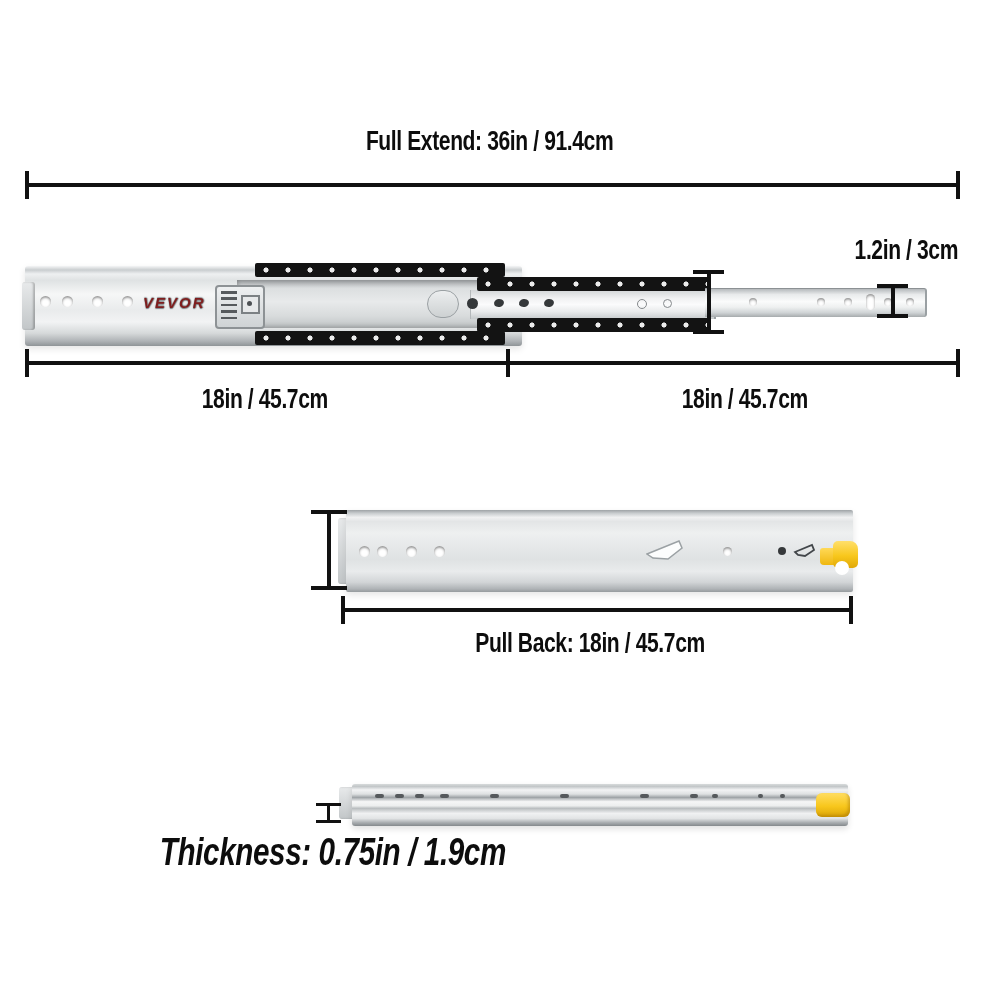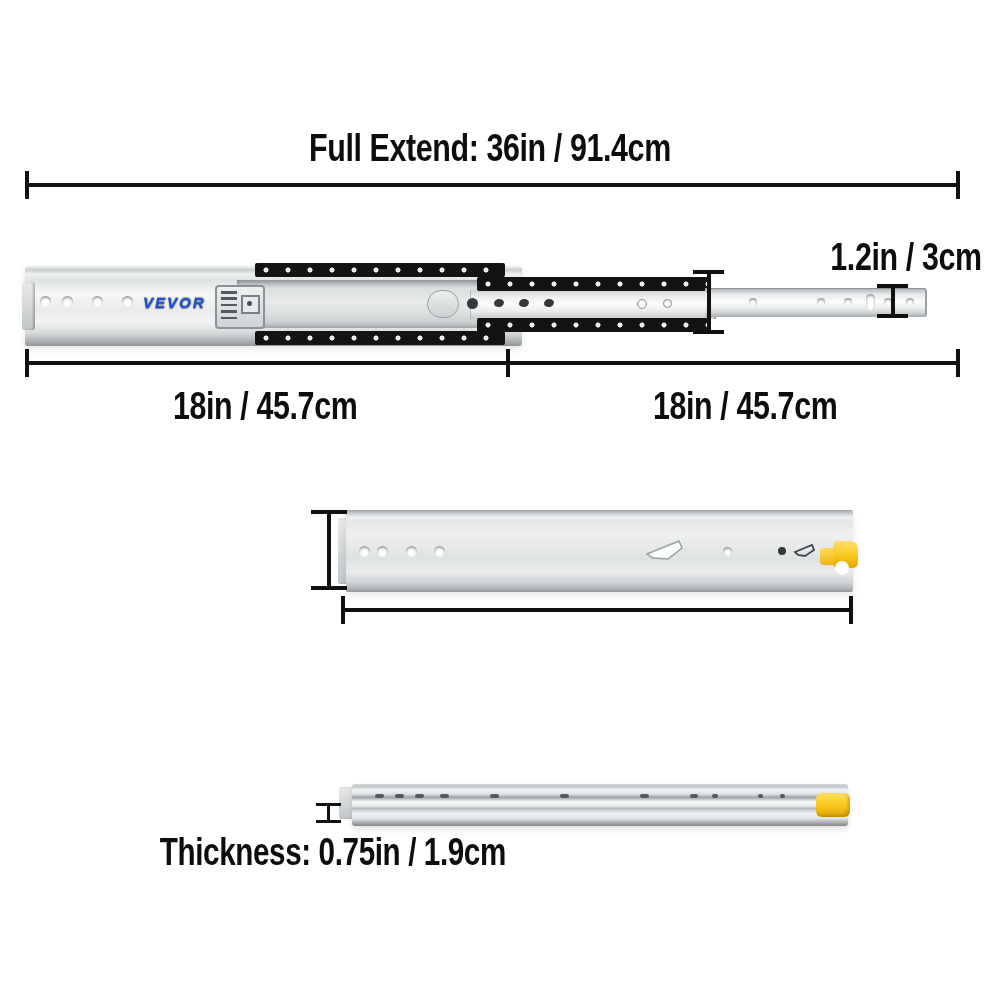"Full Extend: 36in / 91.4cm" .fs41 { font-size: 39px -> 27px }
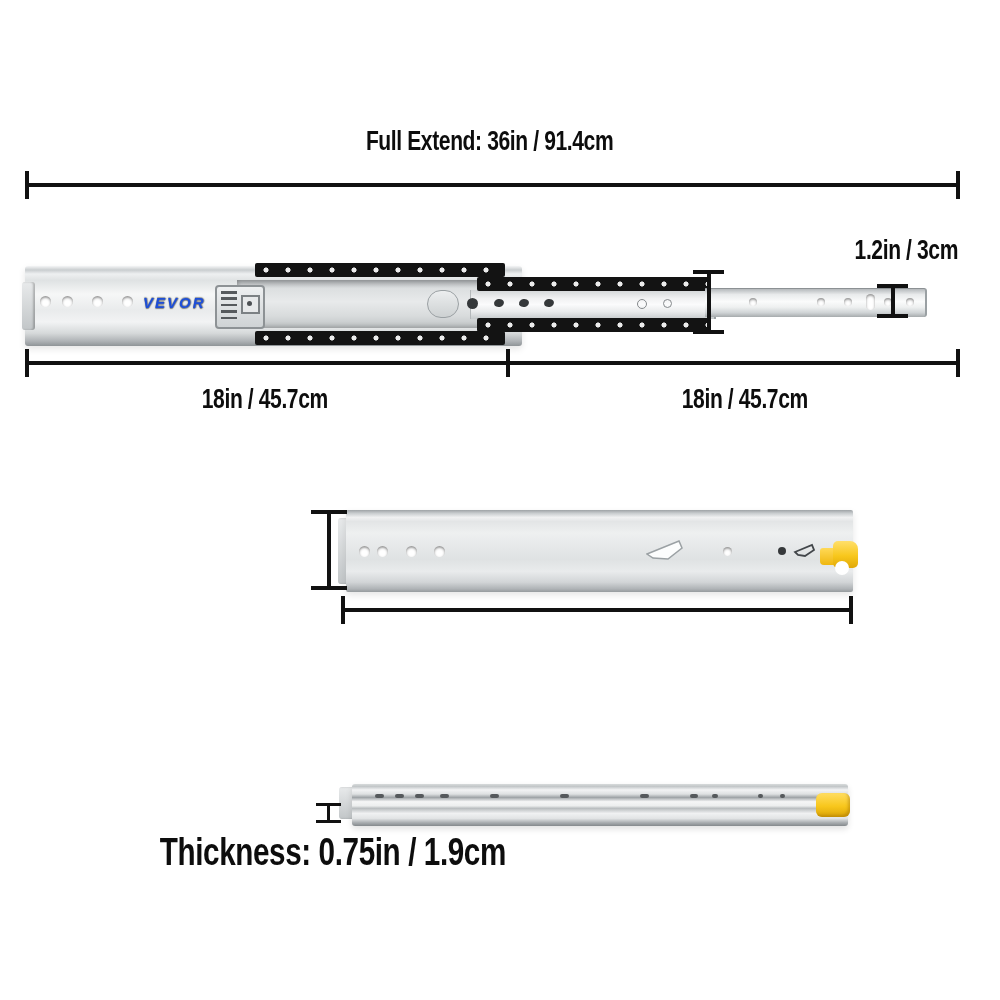"VEVOR" .brand { color: #1d4ed8 -> #7f1d1d }
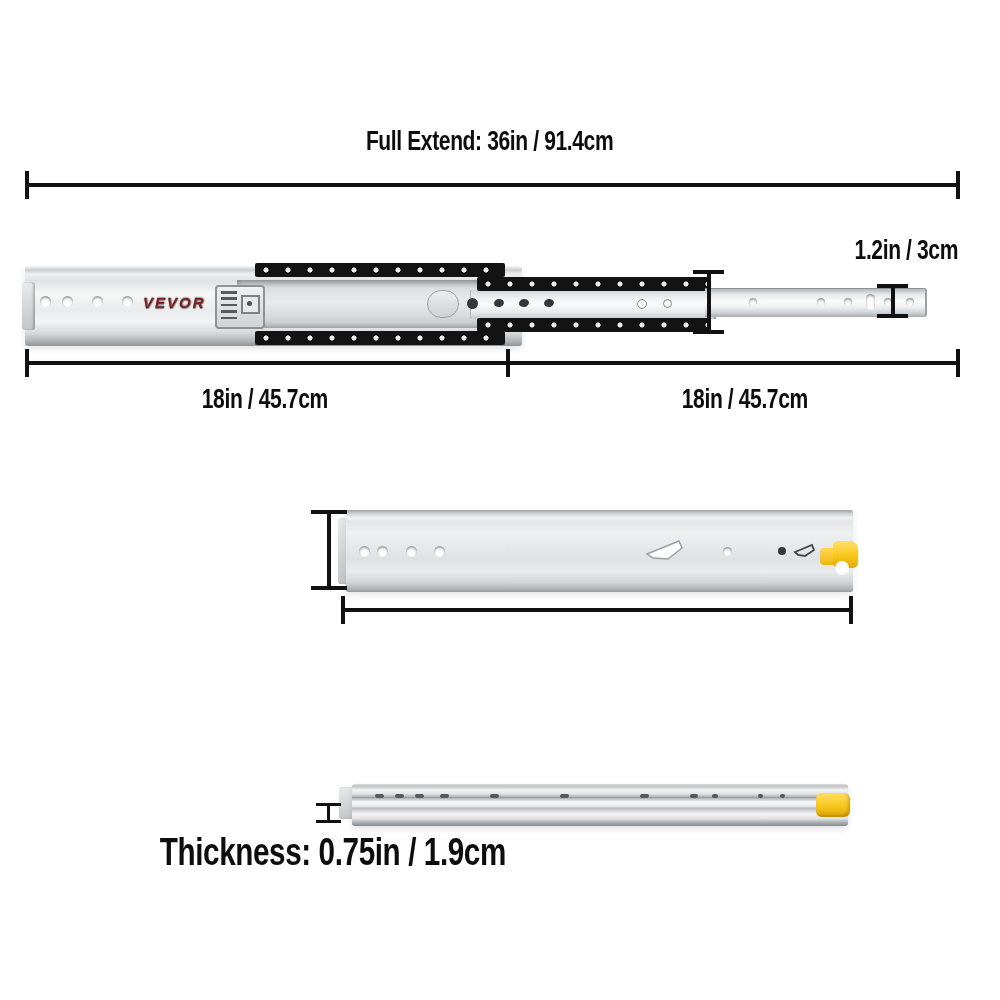"Pull Back: 18in / 45.7cm" div.lbl { html: none -> <div> <span>Pull Back: 18in / 45.7cm</span> </div> }
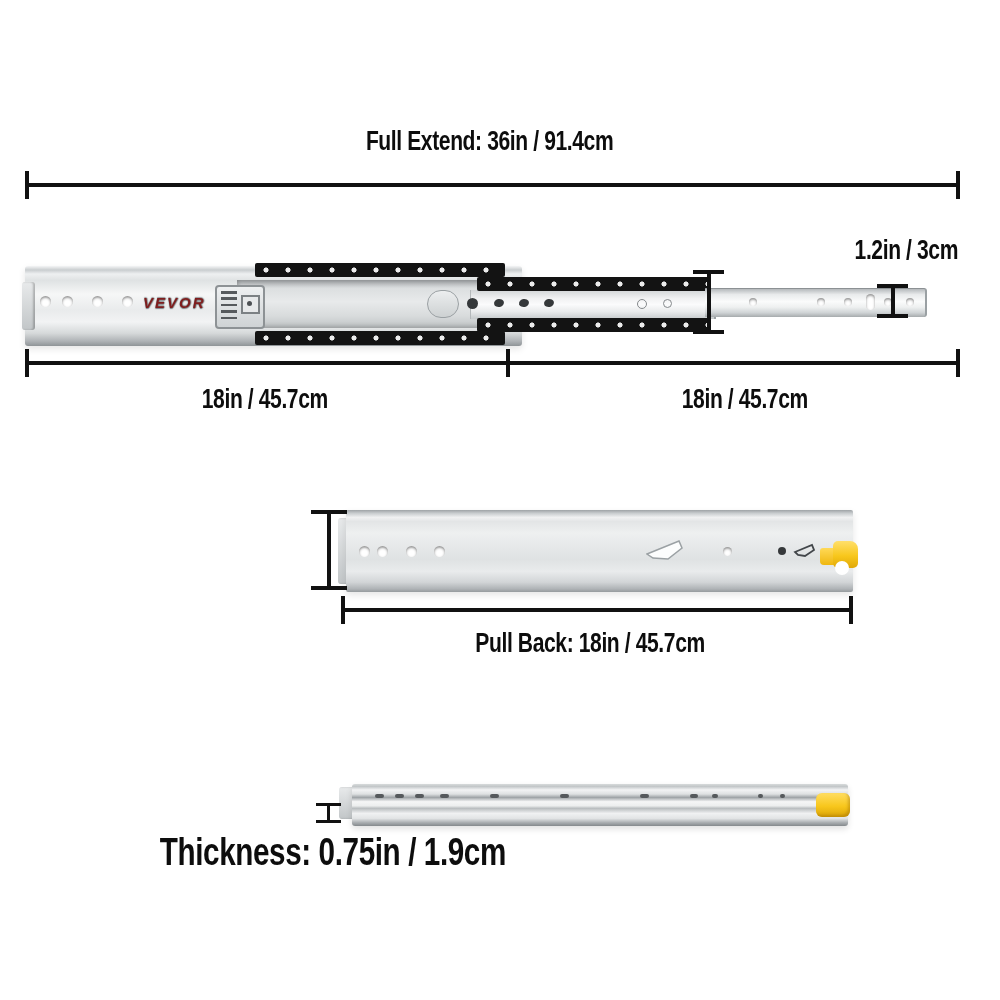"Thickness: 0.75in / 1.9cm" .fs38 { font-style: none -> italic }
